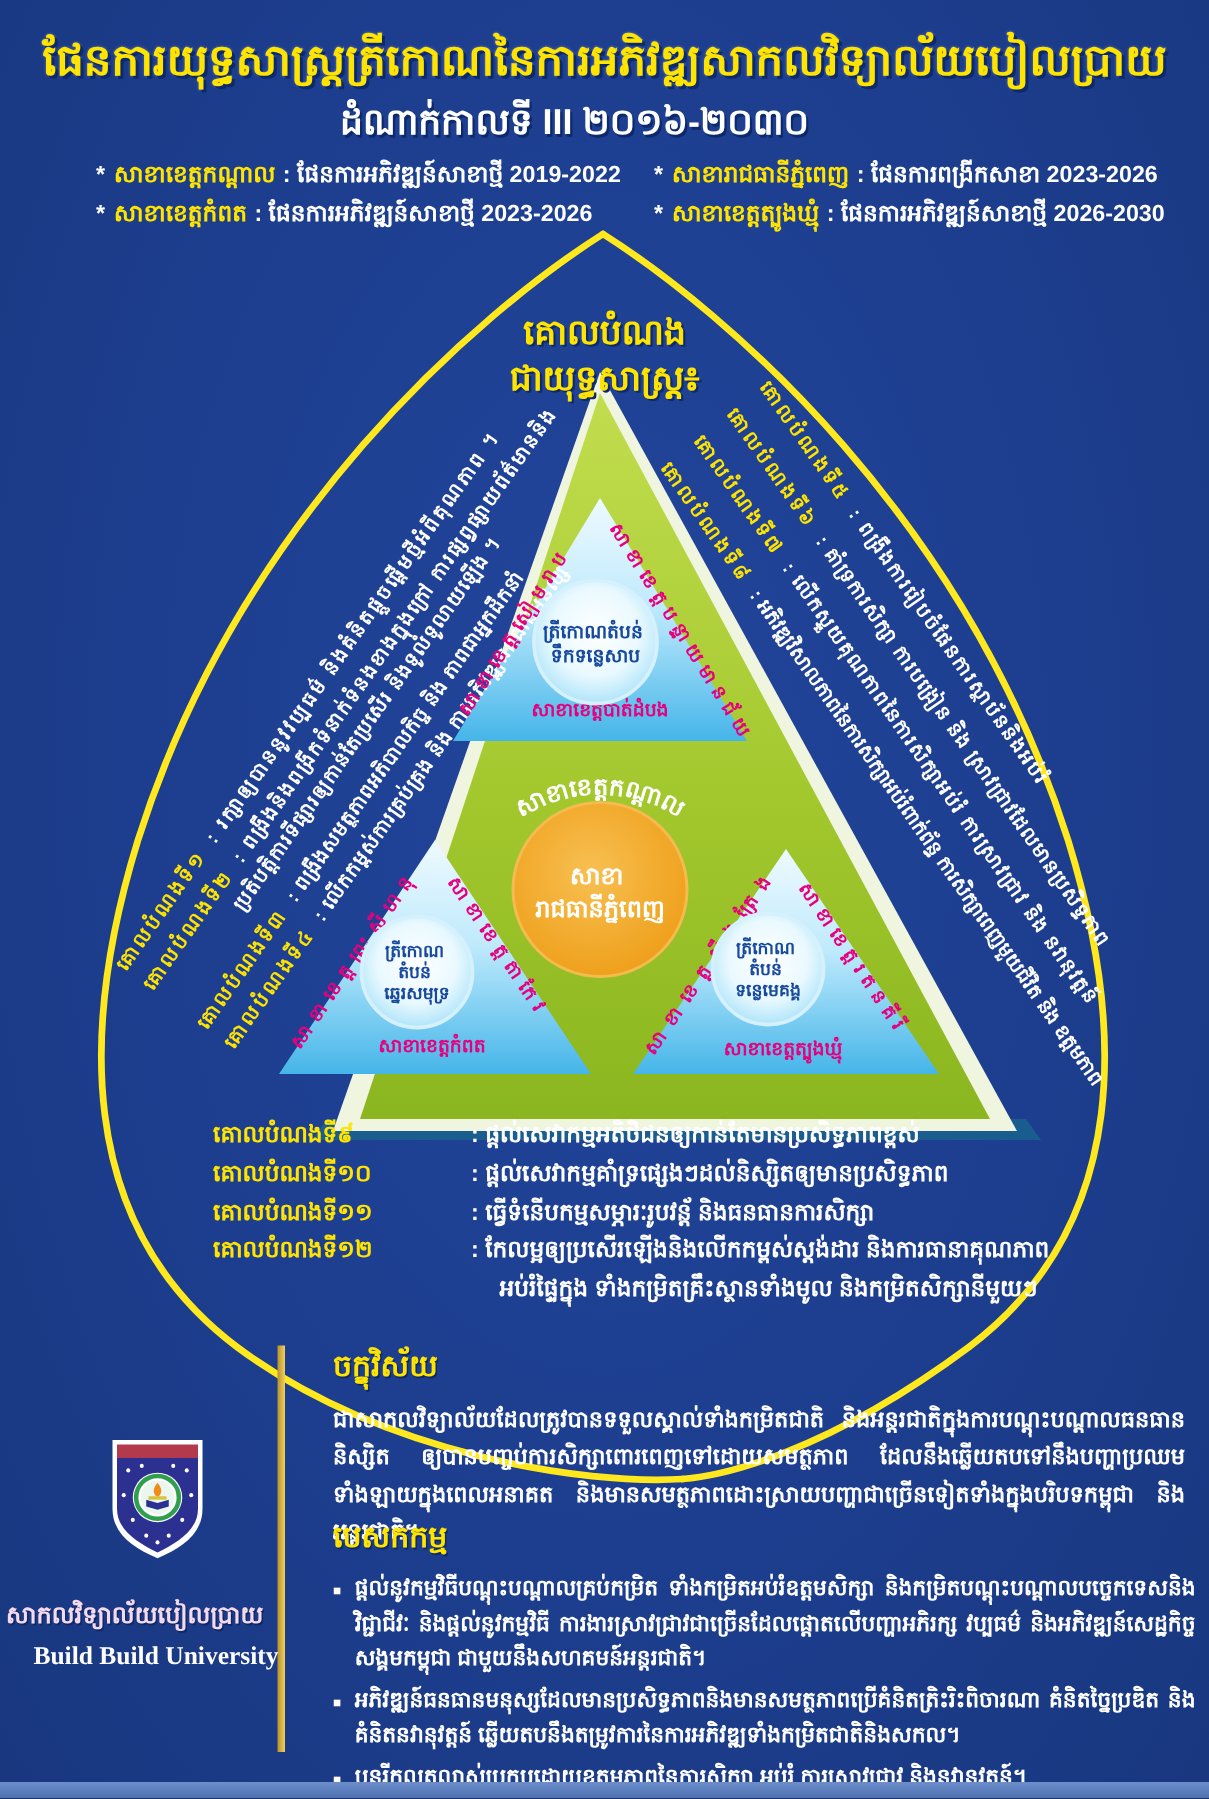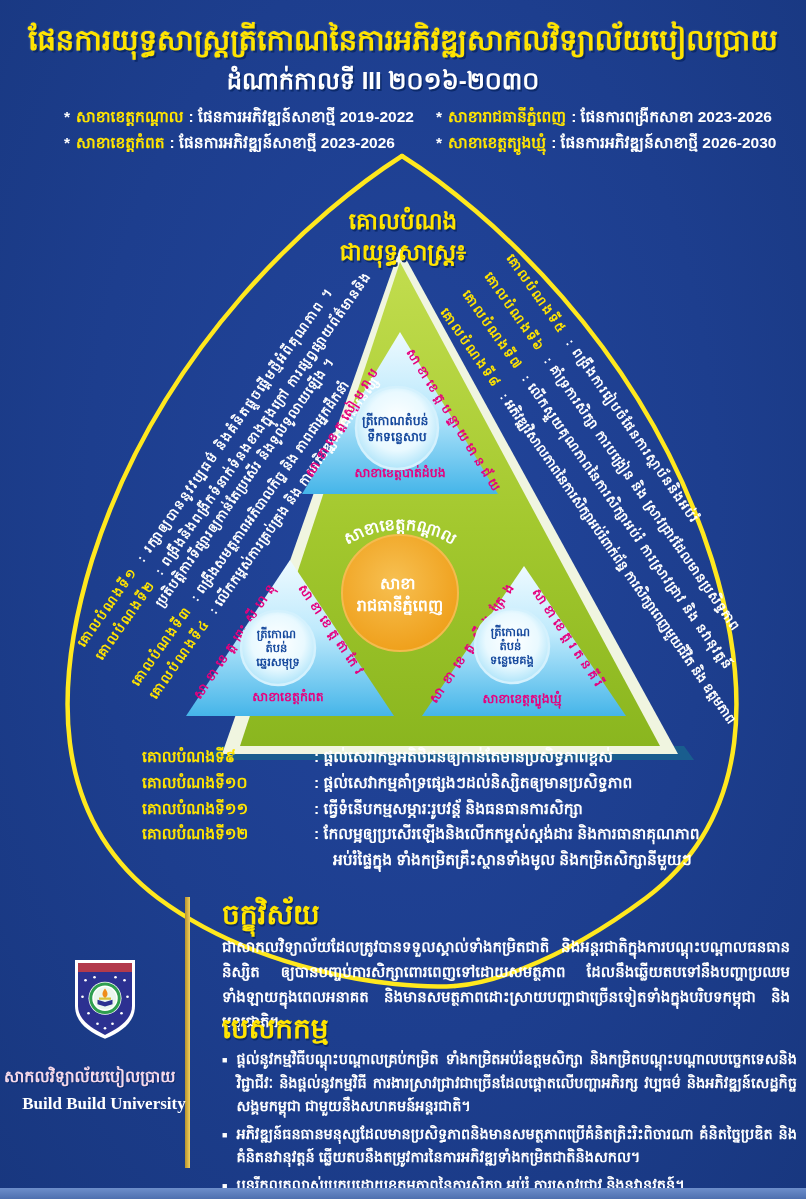"ចក្ខុវិស័យ" .sec-heading { font-size: 28px -> 20px }
